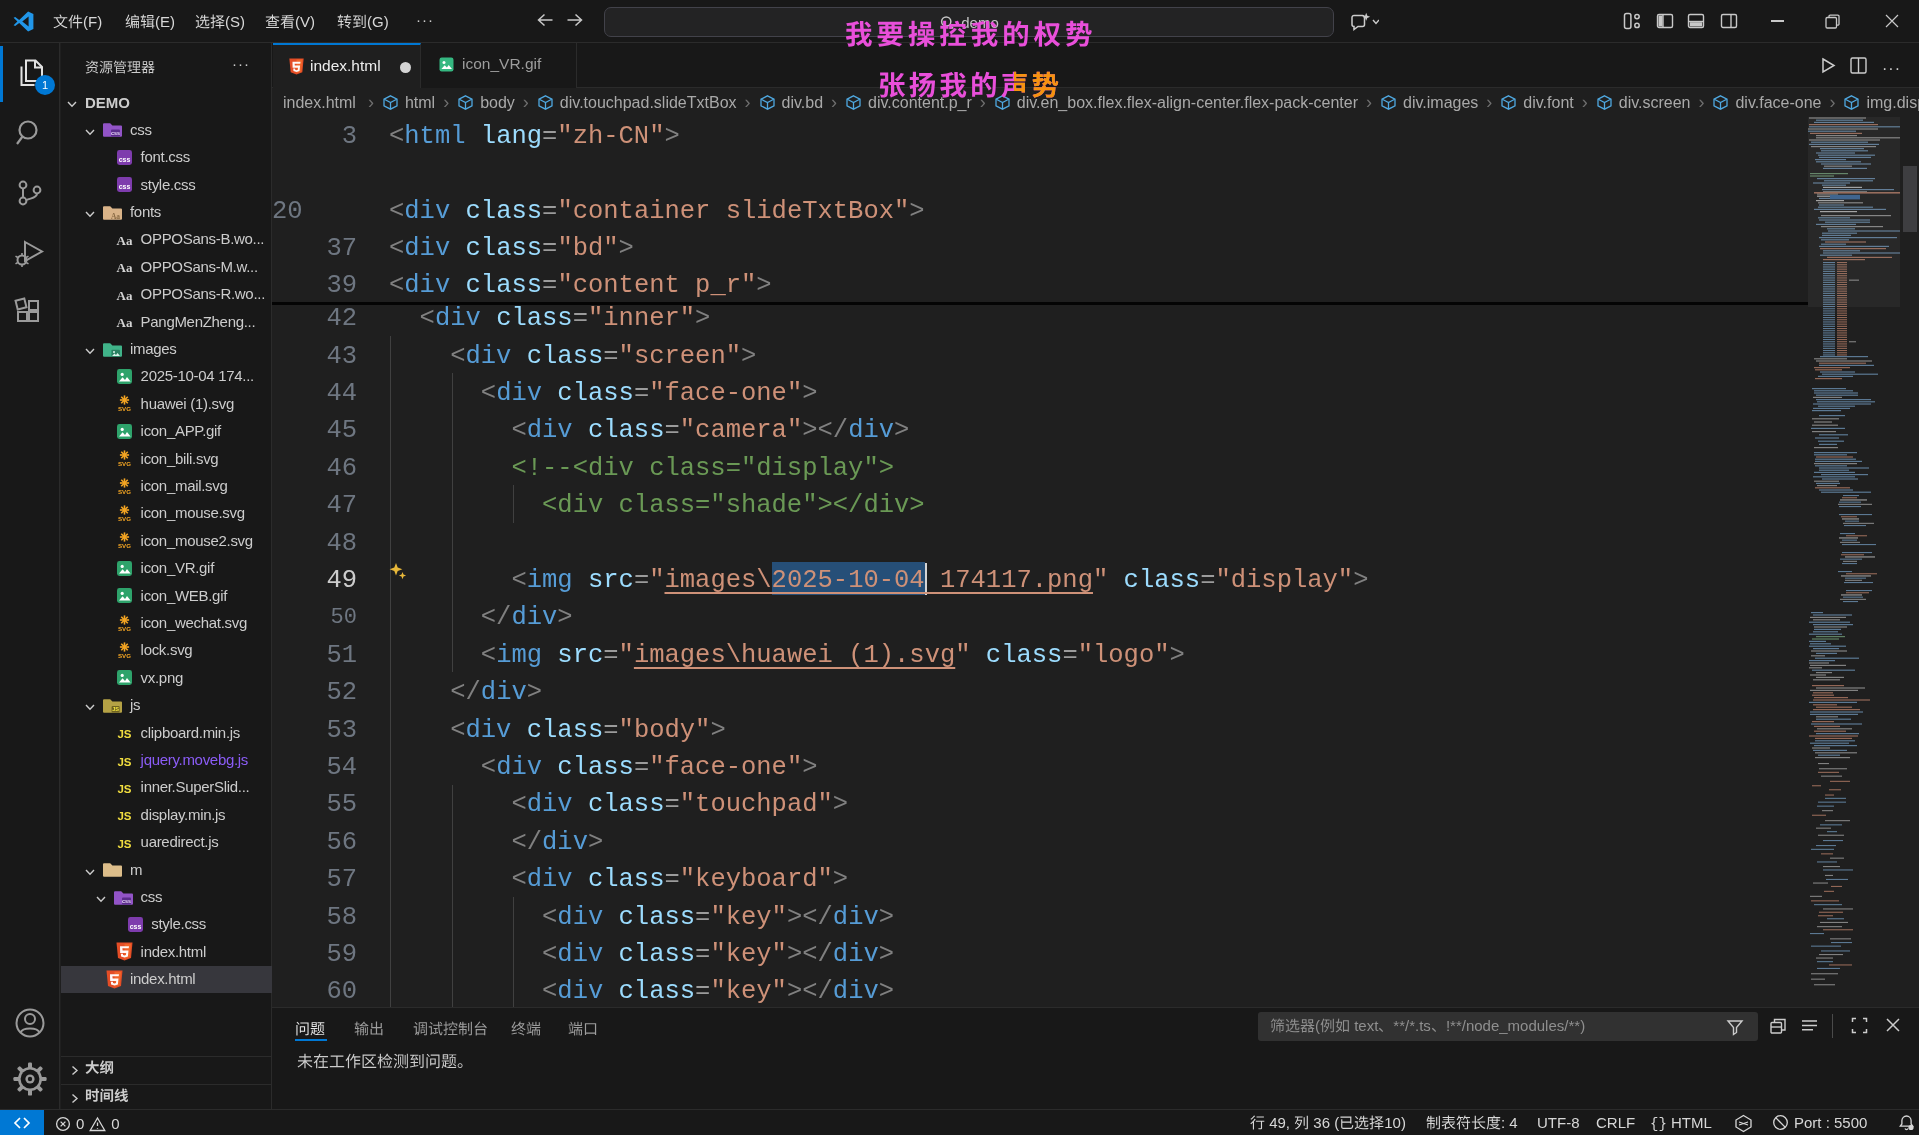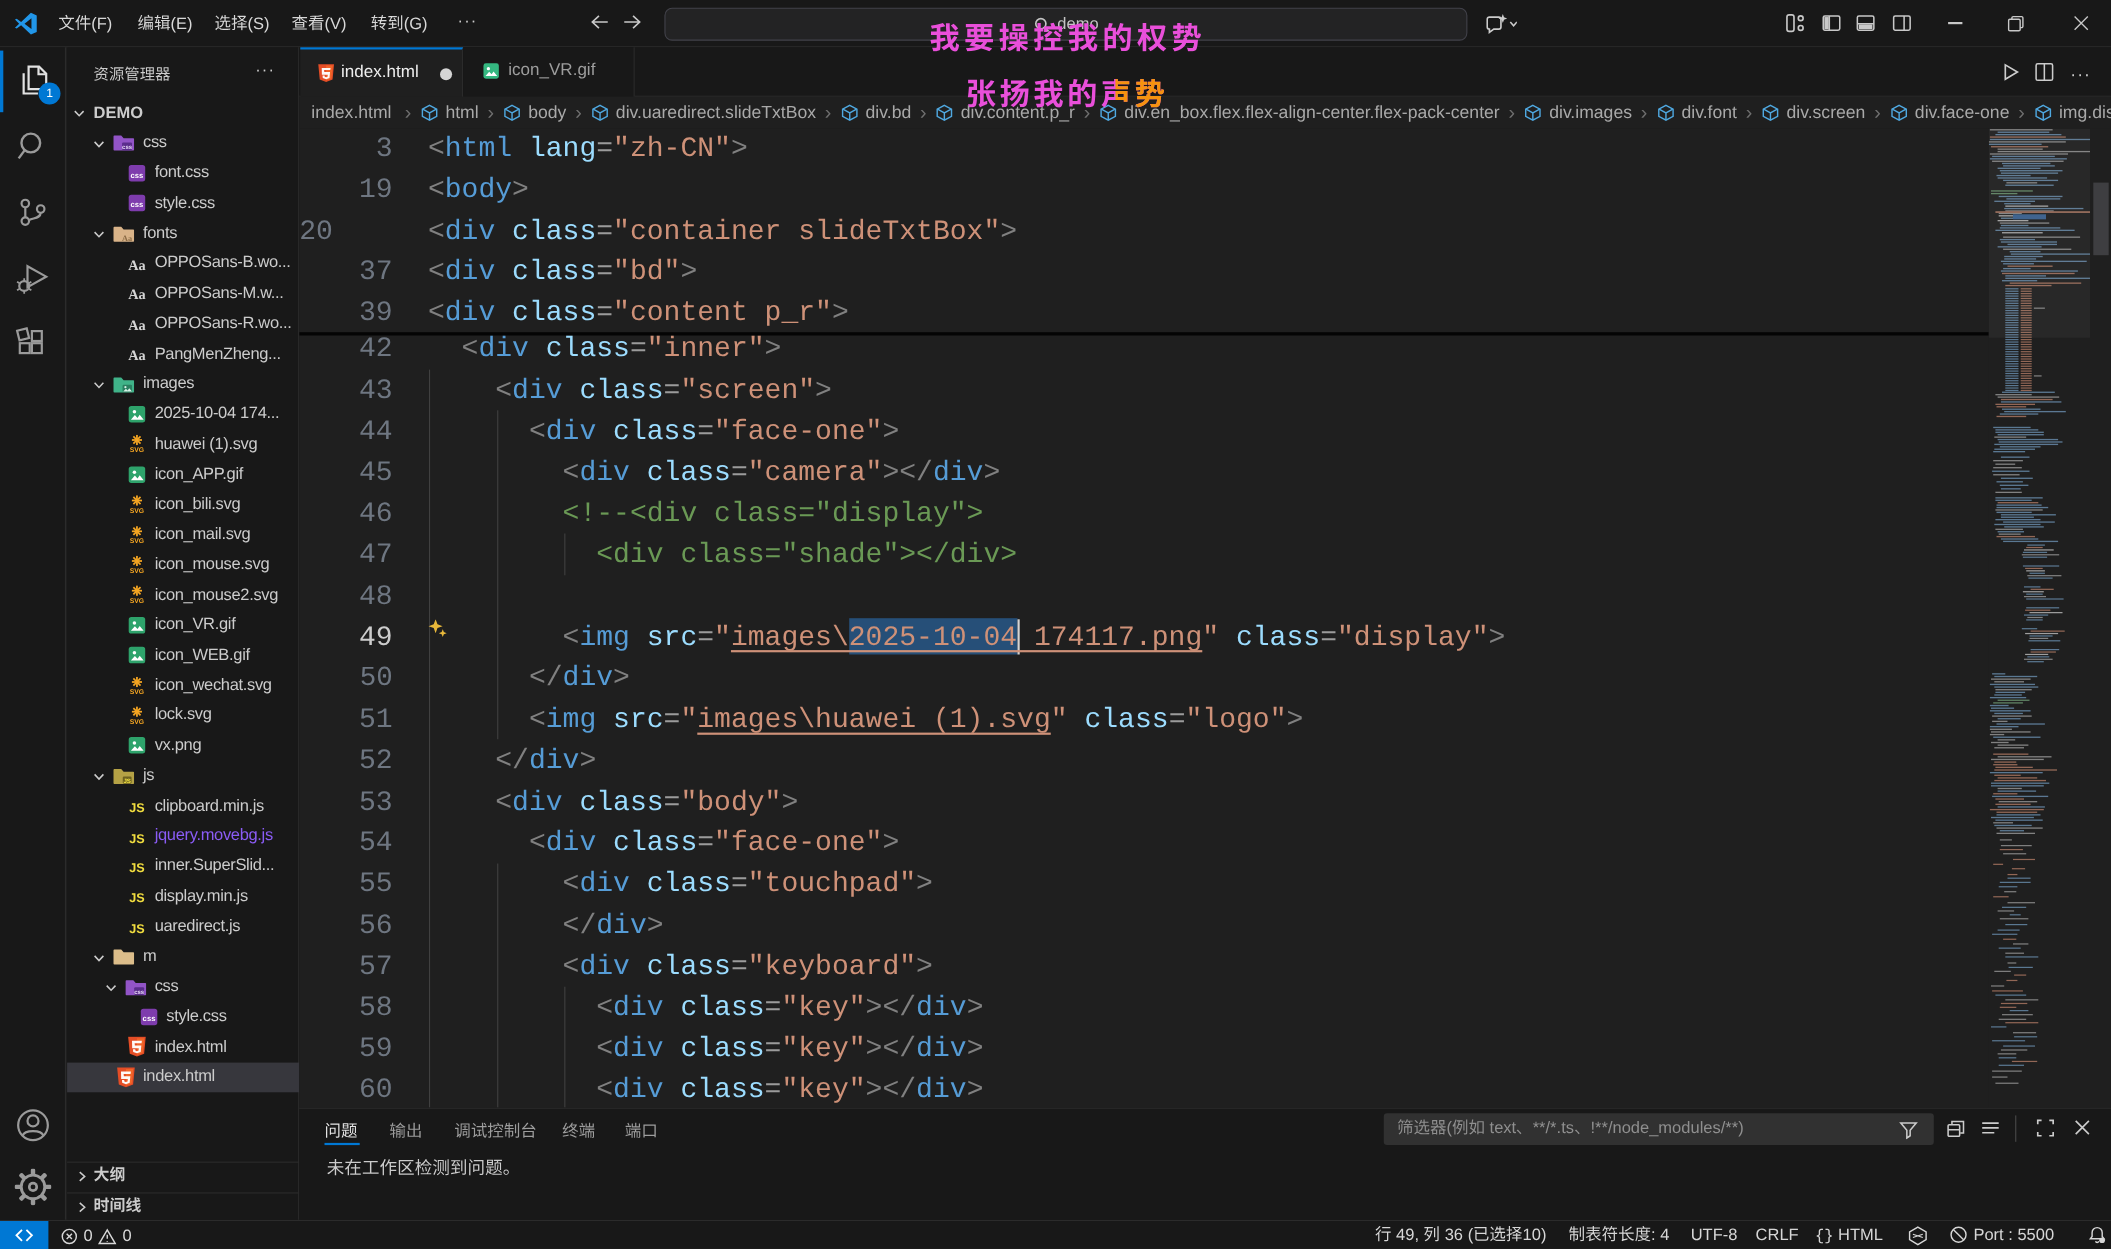"div.uaredirect.slideTxtBox" span { text: div.uaredirect.slideTxtBox -> div.touchpad.slideTxtBox }
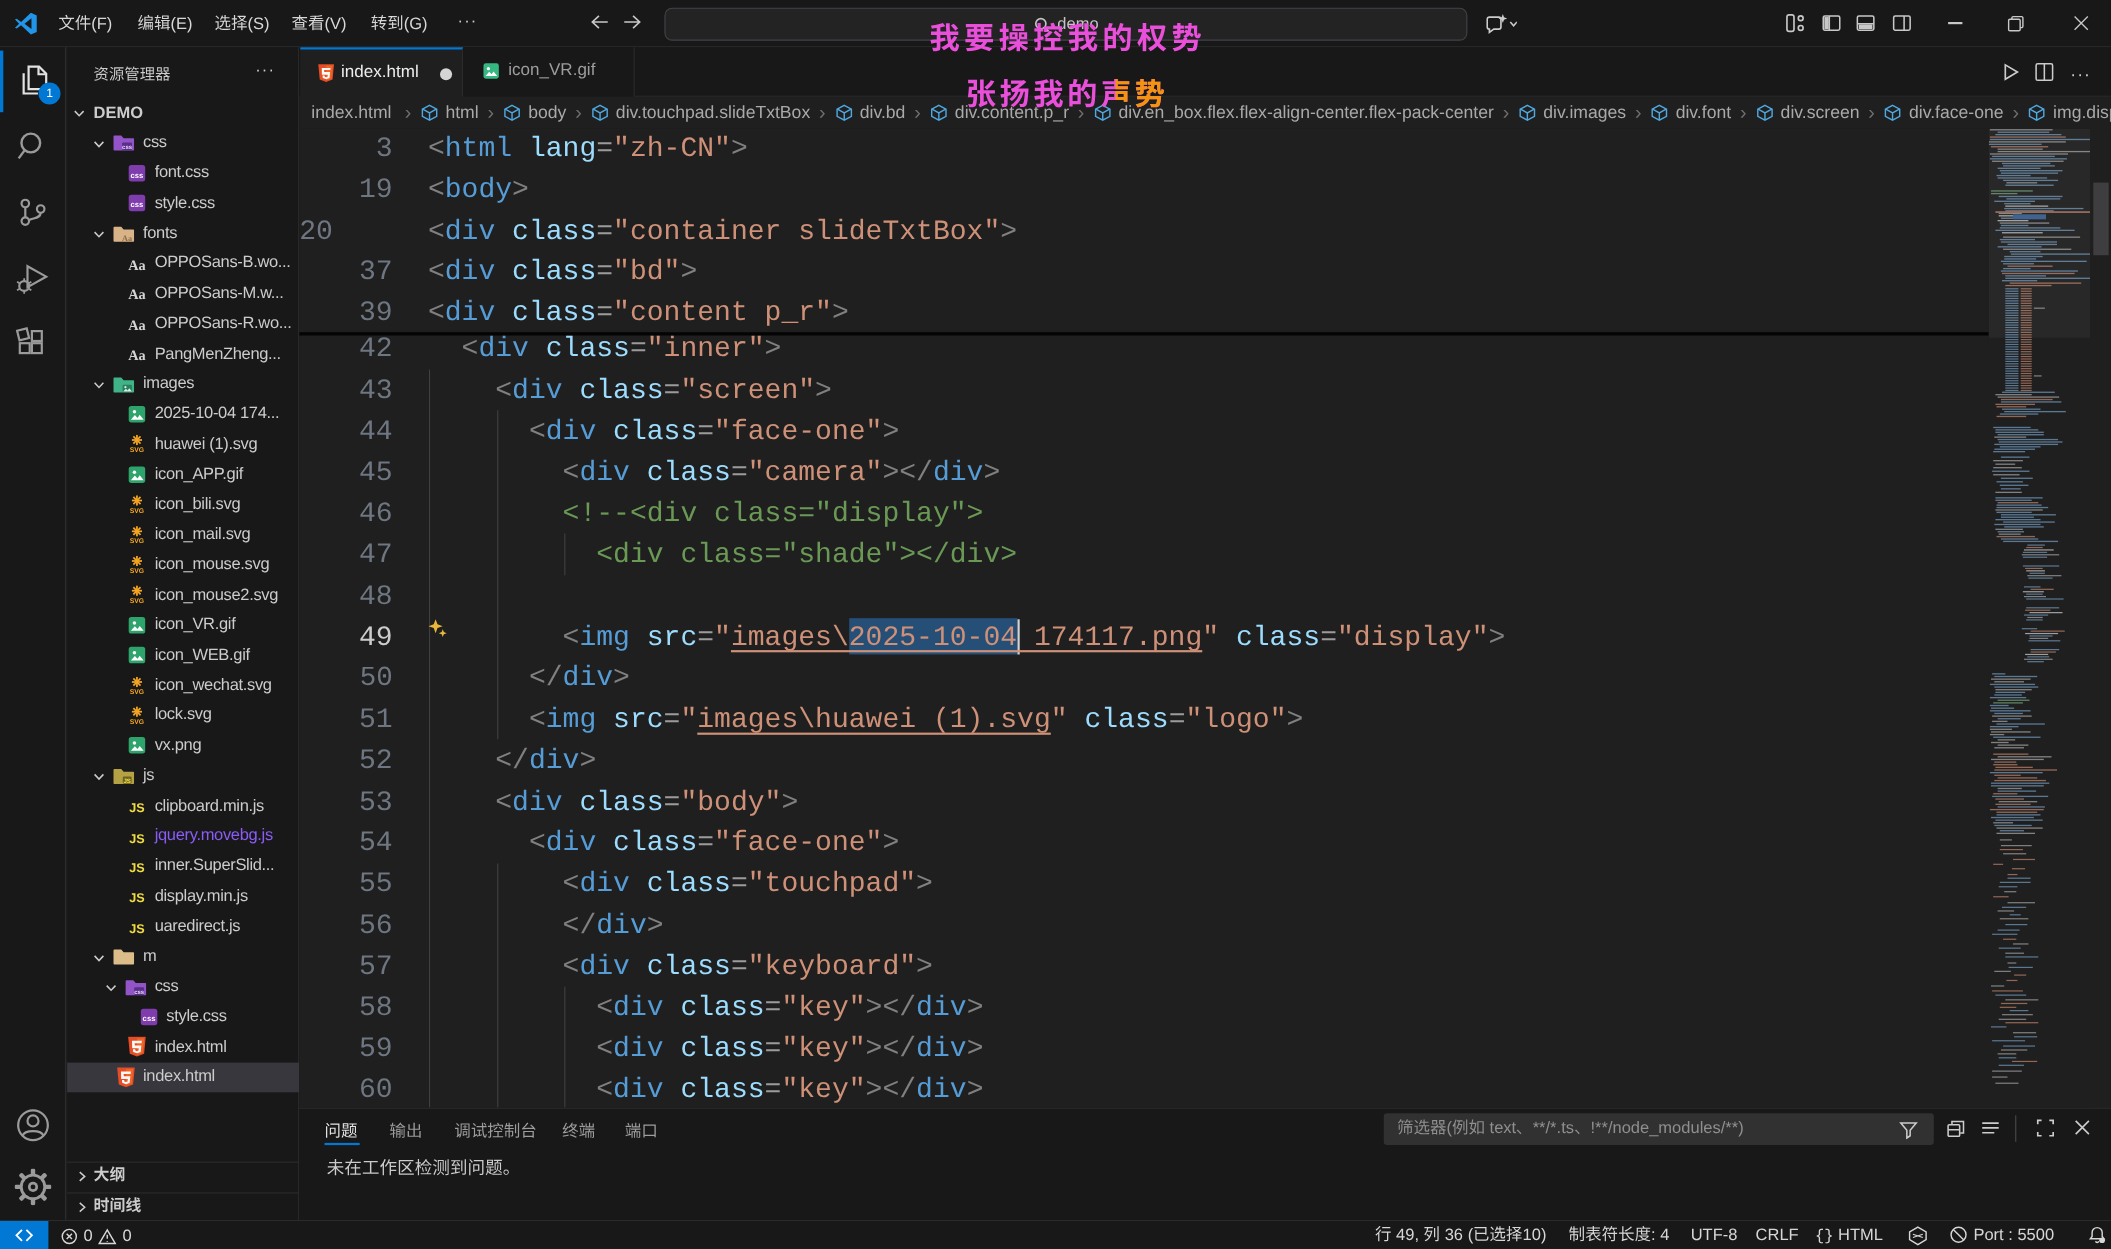"19" div { html: <div> <div><span>19</span></div> <div><span><span>&lt;</span><span>body</span><span>&gt;</span></span></div> </div> -> none }
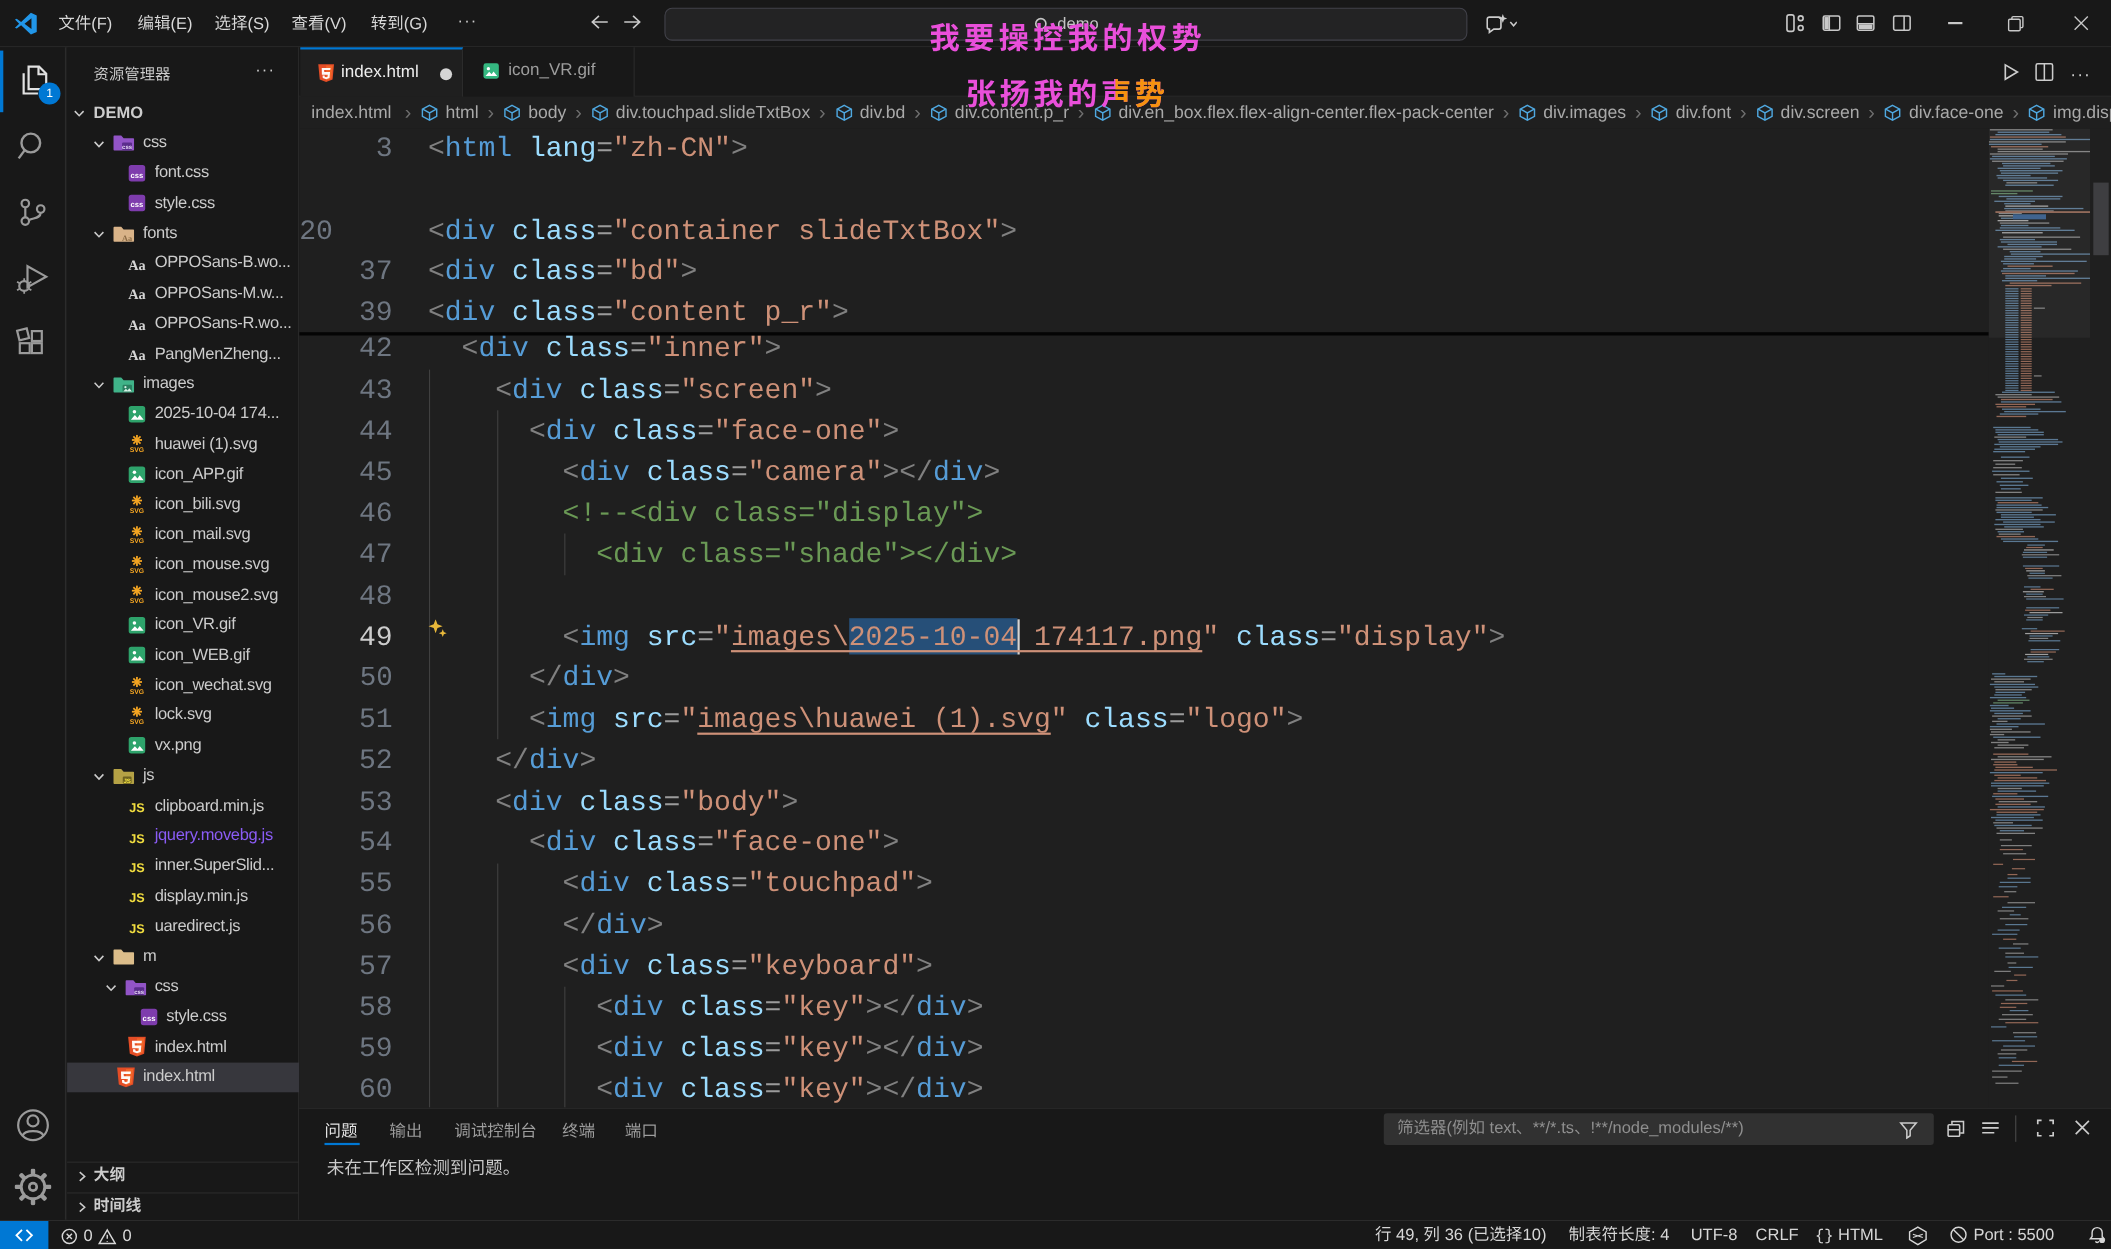"50" div { font-size: 25px -> 22px }
